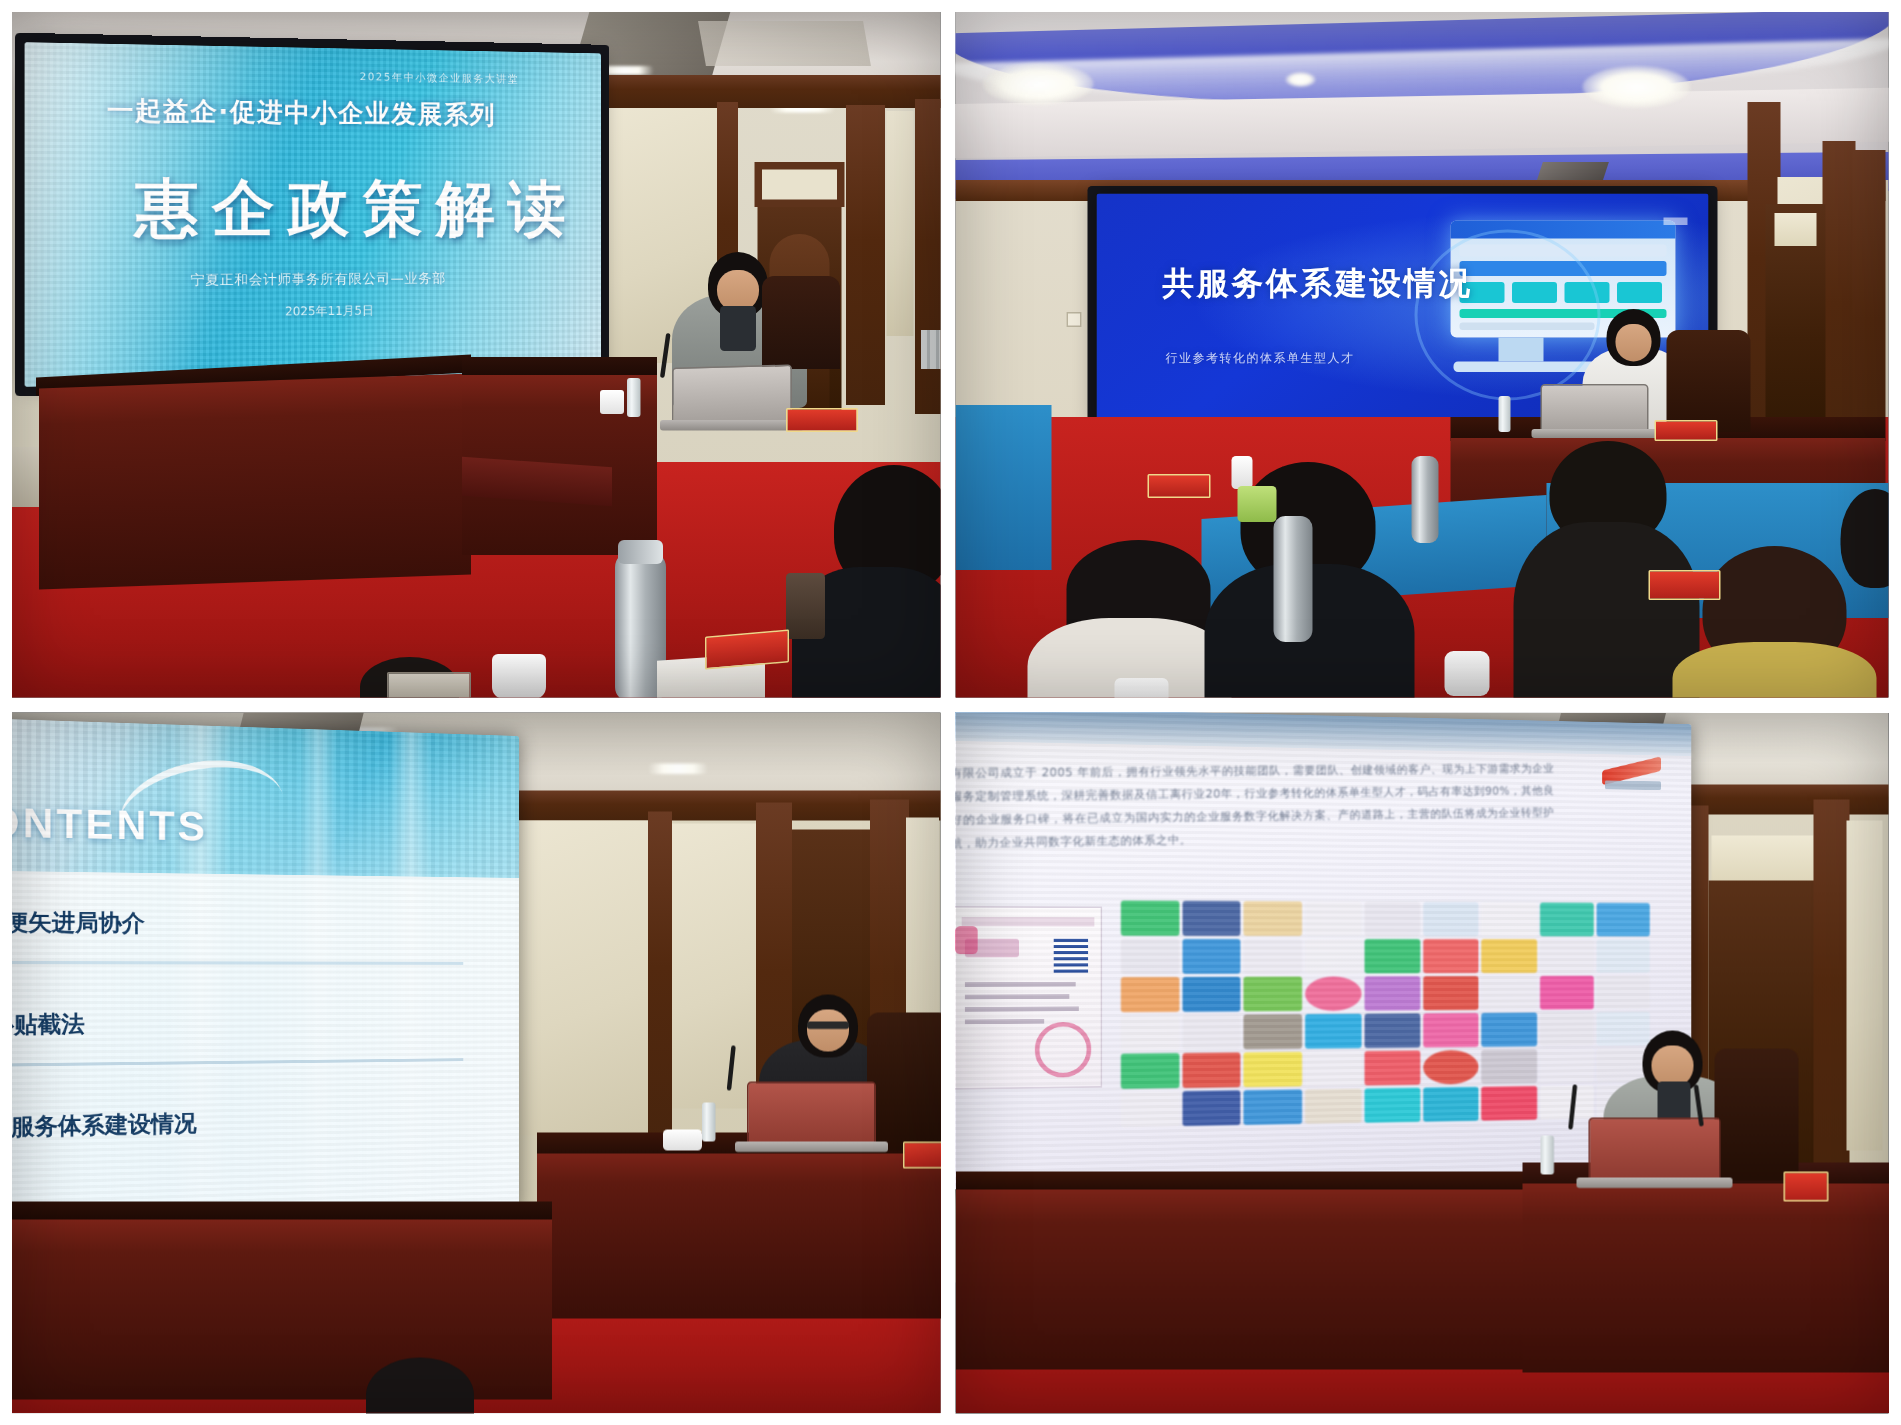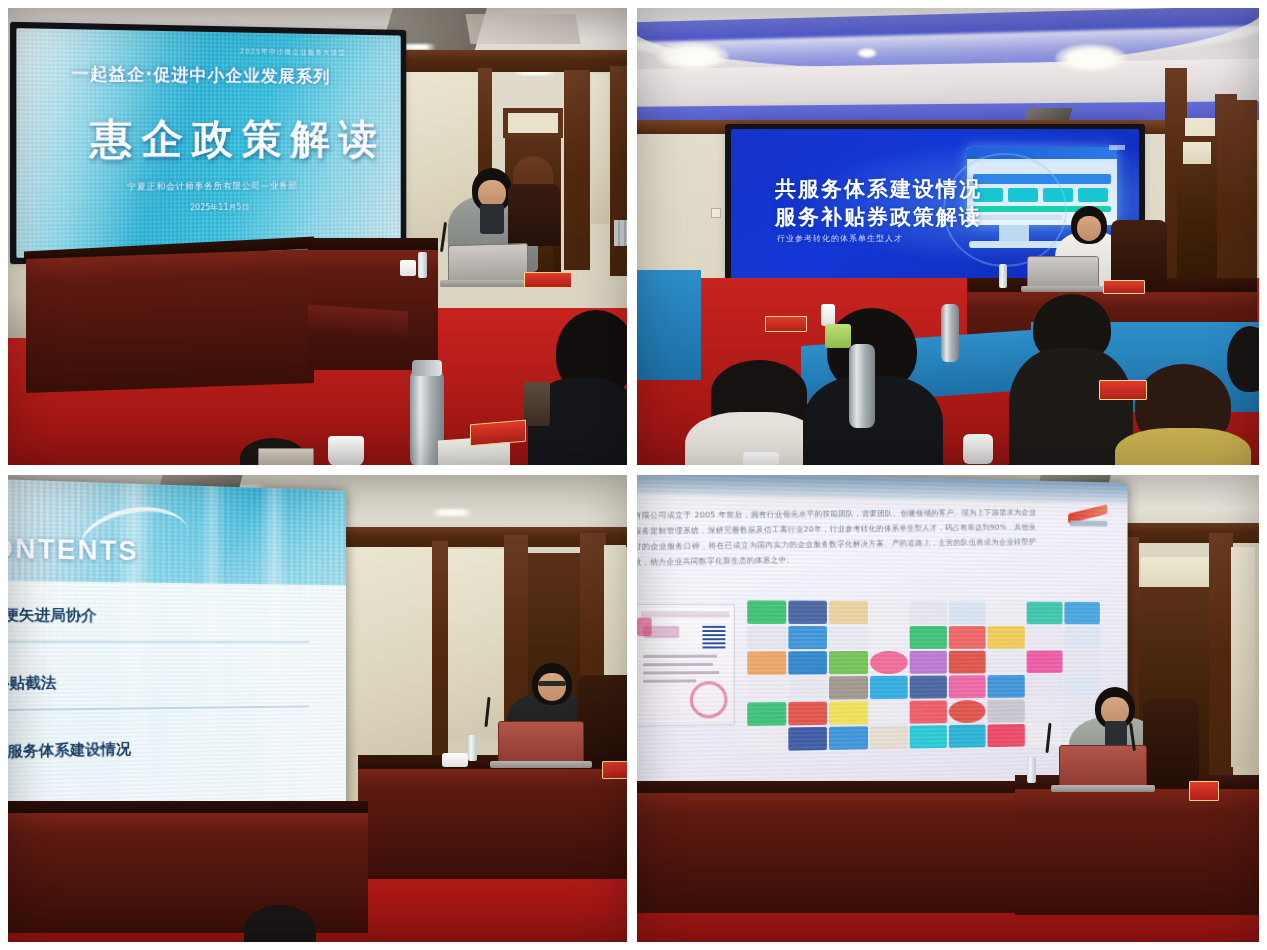"服务补贴券政策解读" div.slidetxt { html: <div>服务补贴券政策解读</div> -> none }
